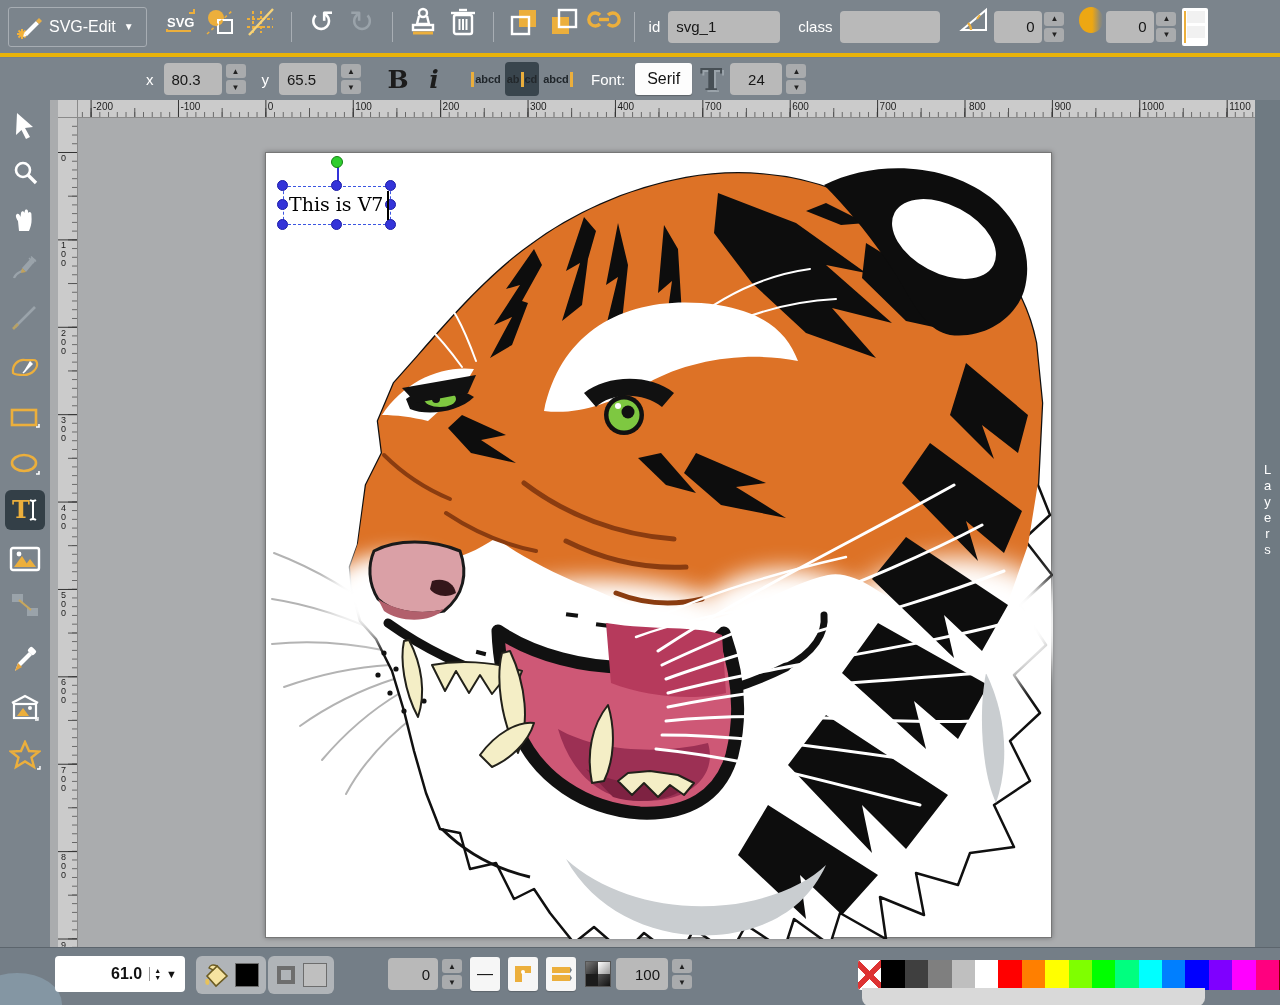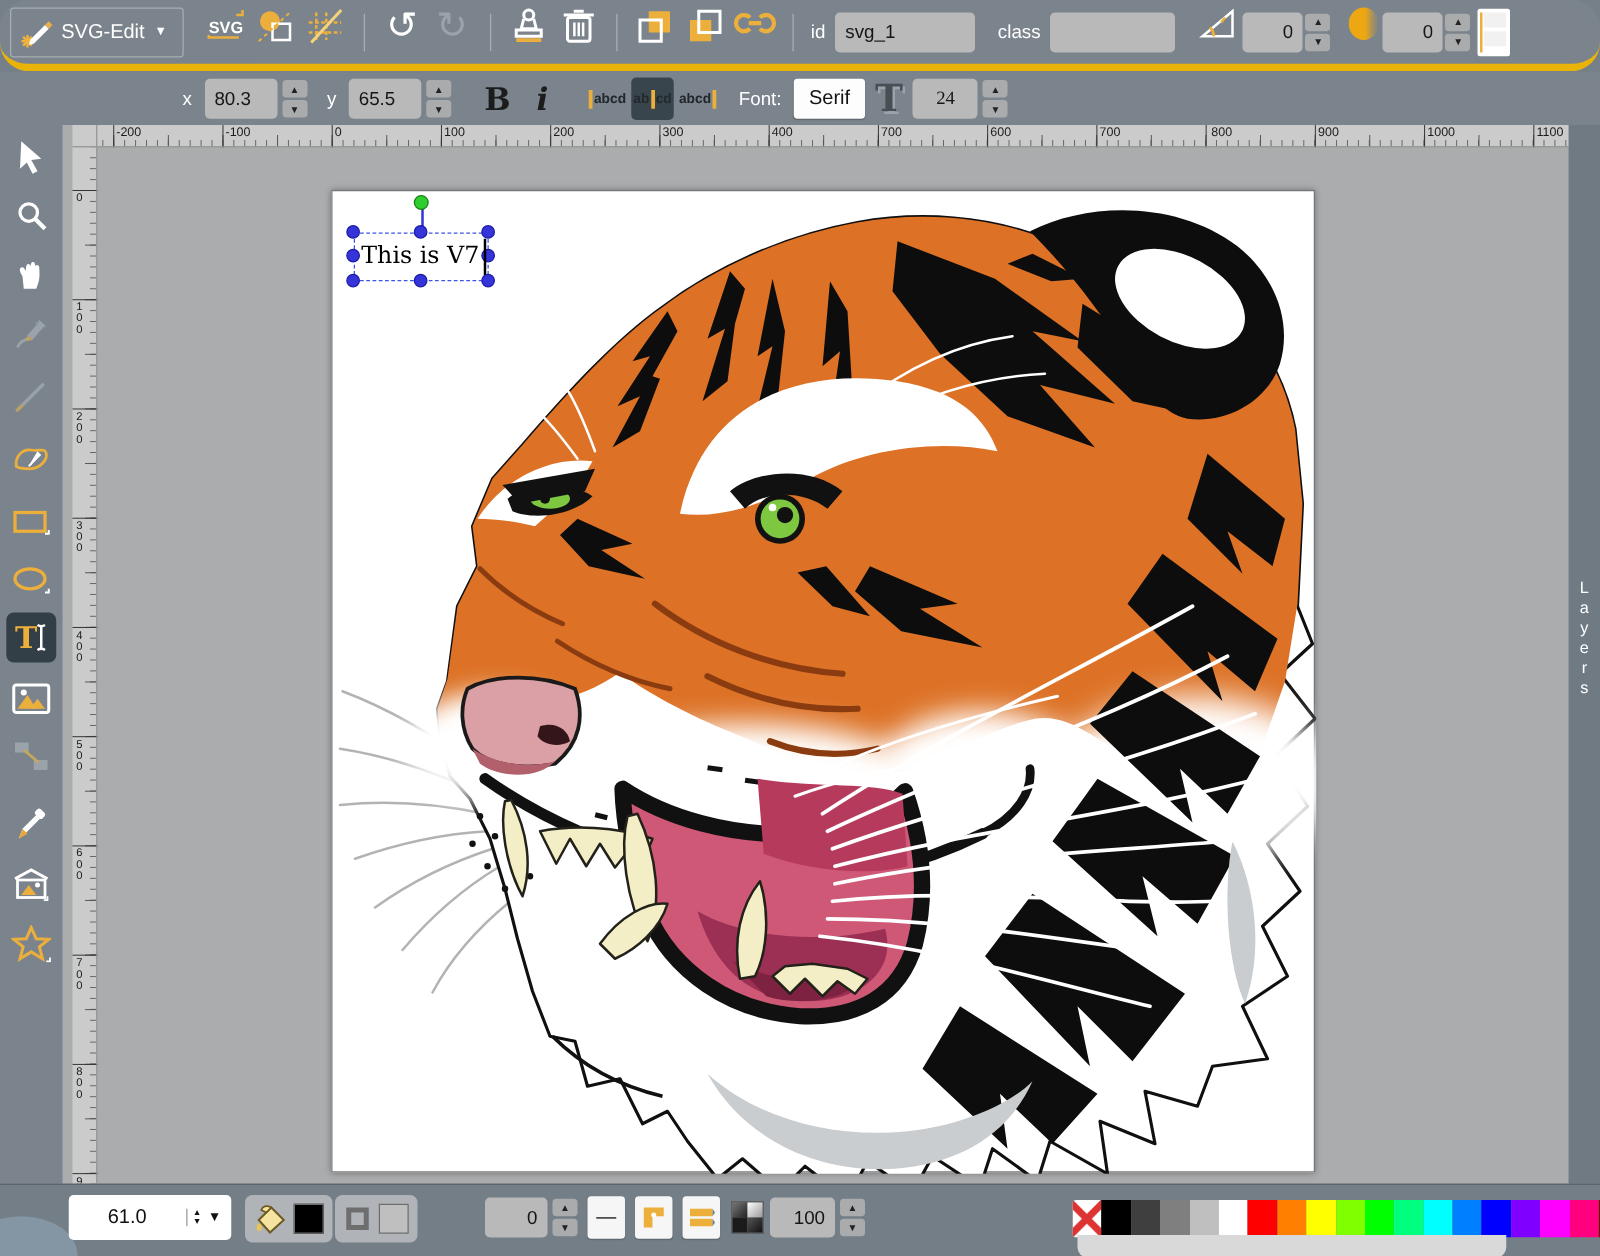"SVG-Edit" .tb-top { border-bottom: 6px solid #eab308 -> 4px solid #eab308; border-radius: 23px -> none }
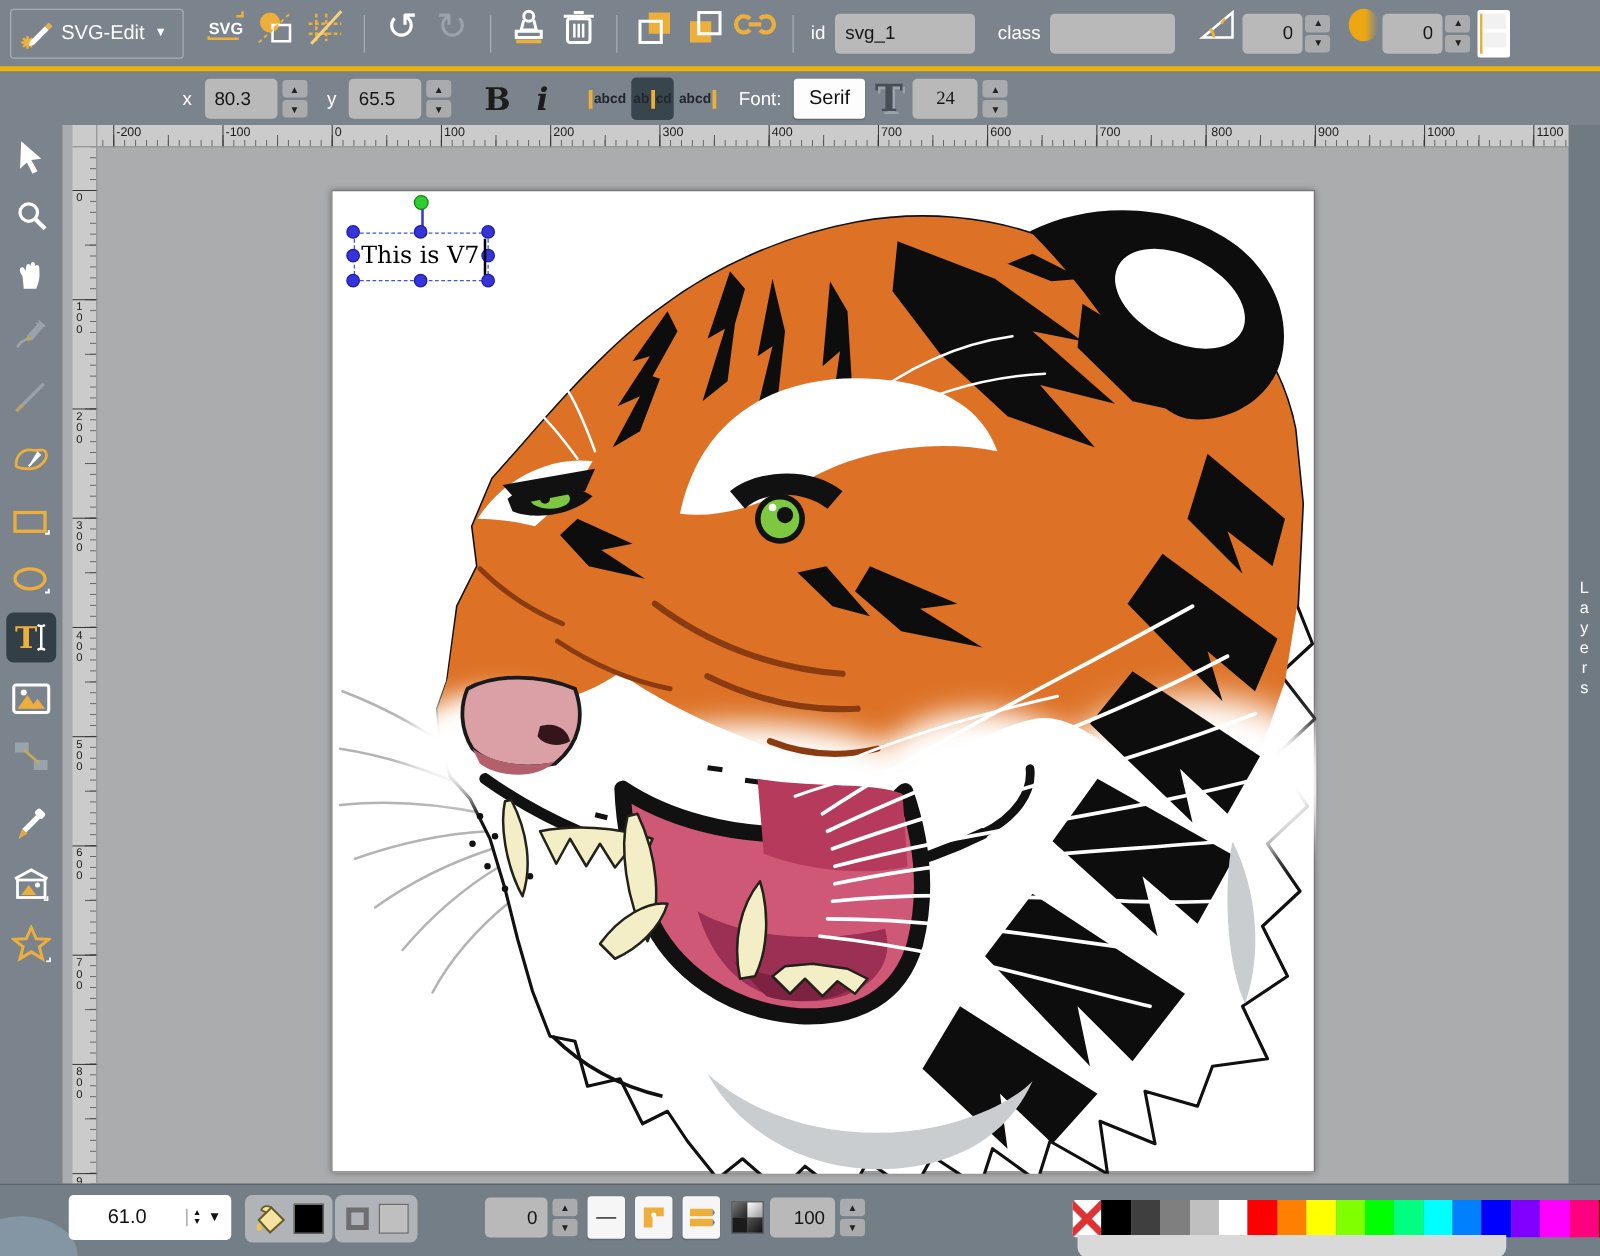"24" input.ginput { font-family: Liberation Serif, serif -> none }
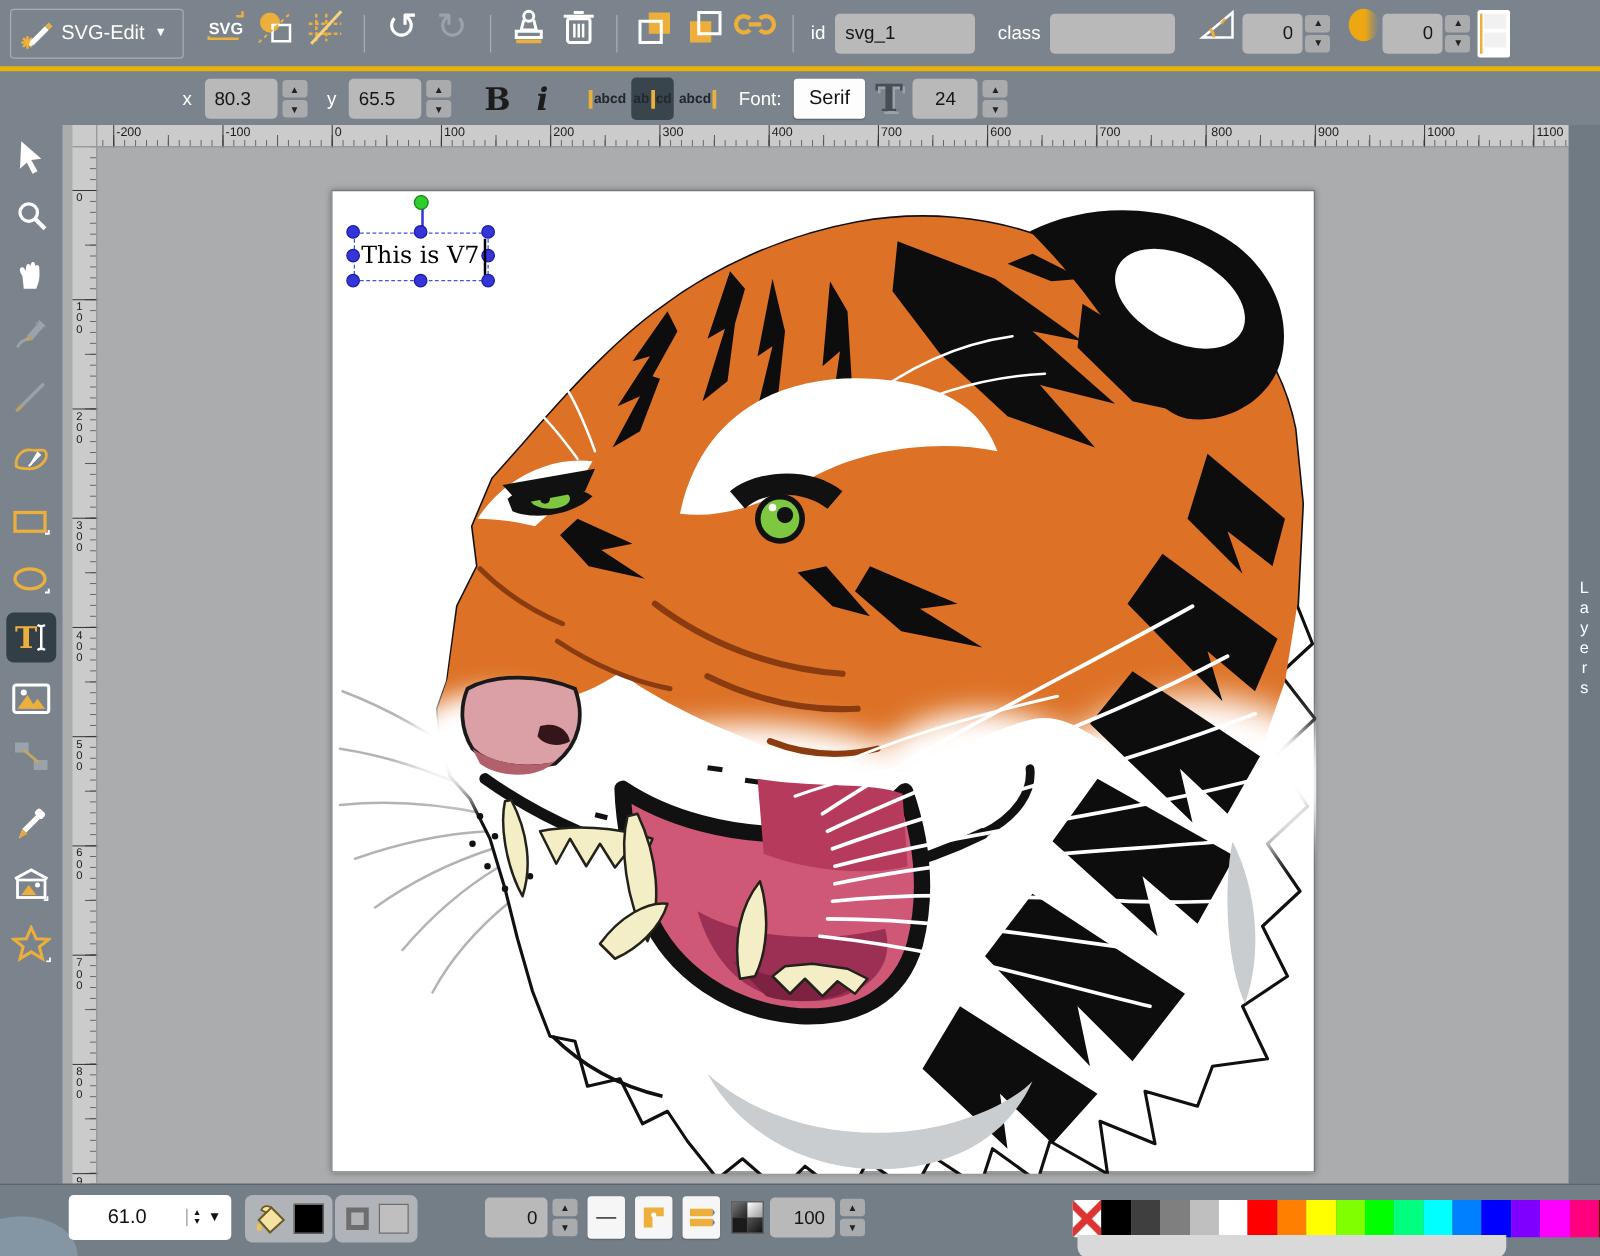"61.0" .zoomwidget input { font-weight: none -> bold; text-align: left -> right }
